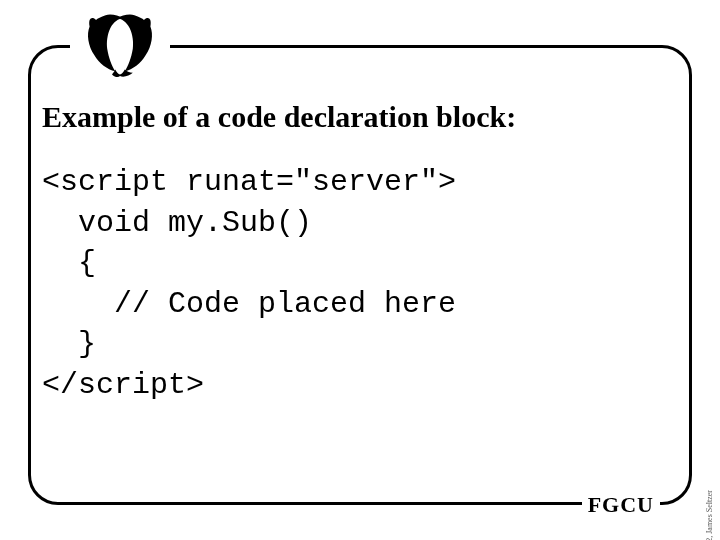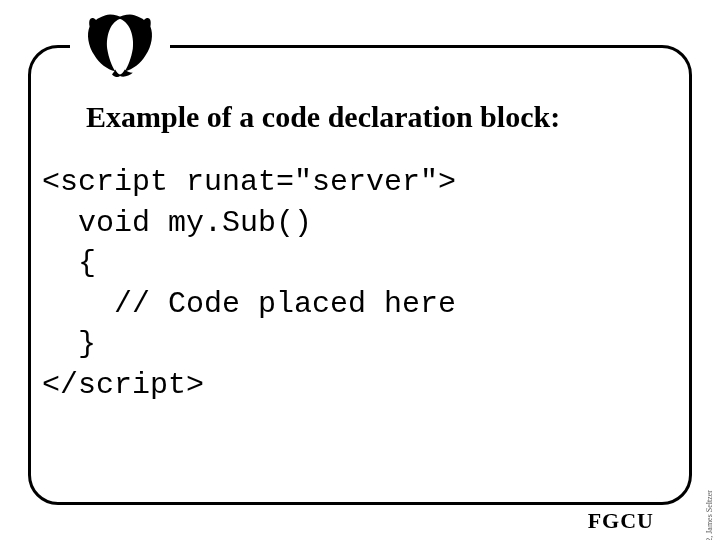"Example of a code declaration" .heading { margin-left: 44px -> none }
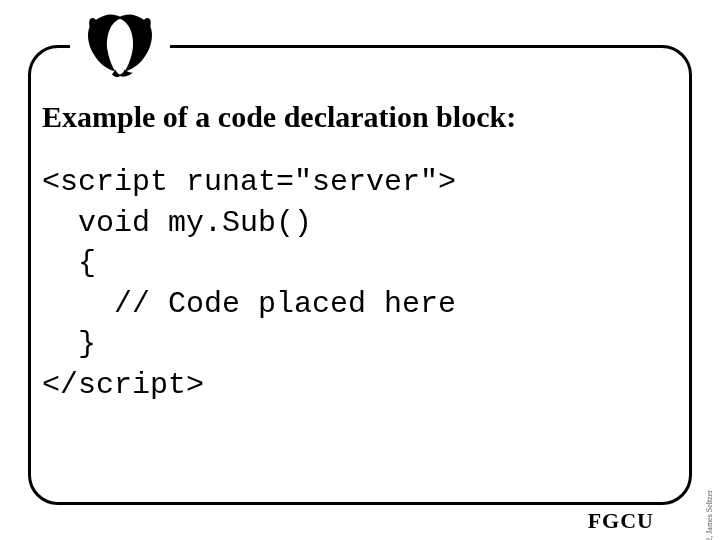"FGCU" .footer-logo { bottom: 6px -> 22px }
